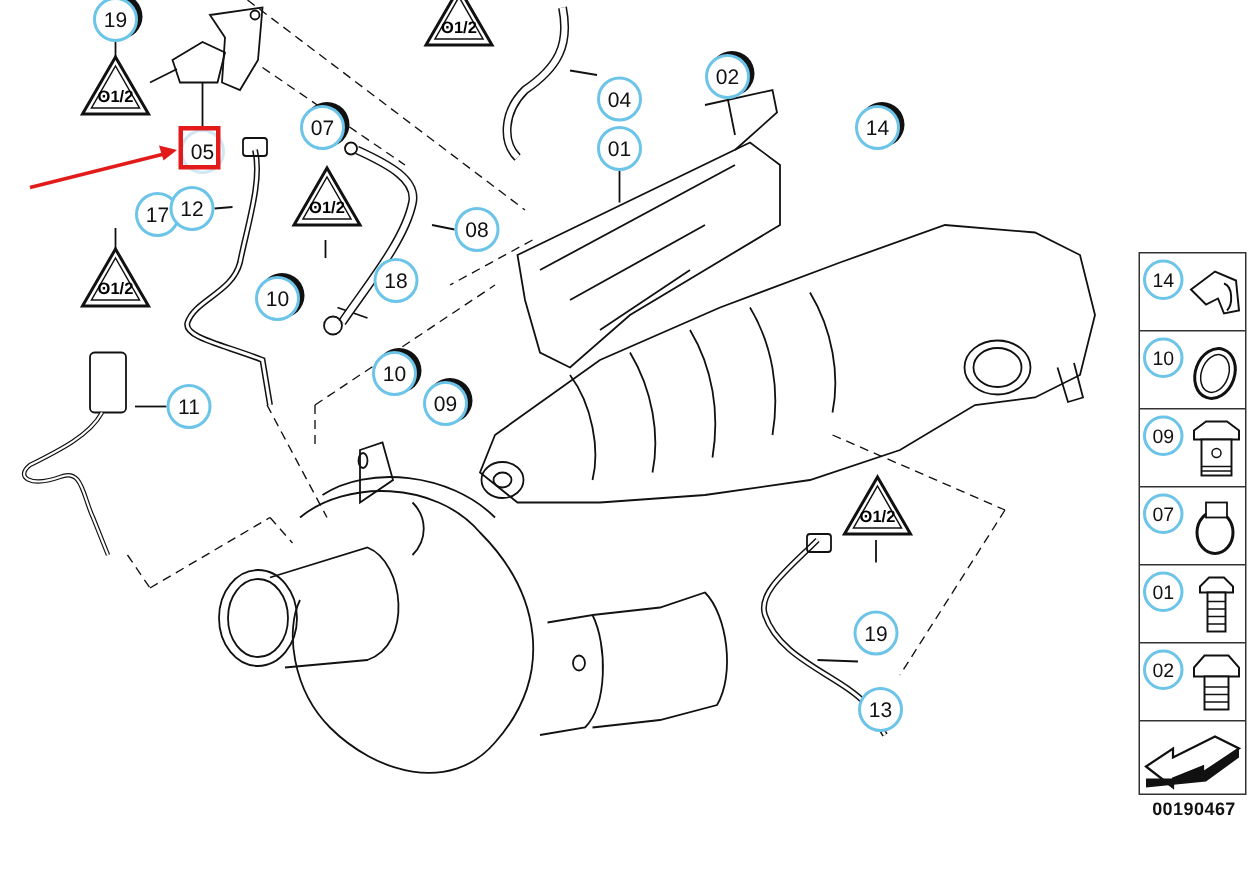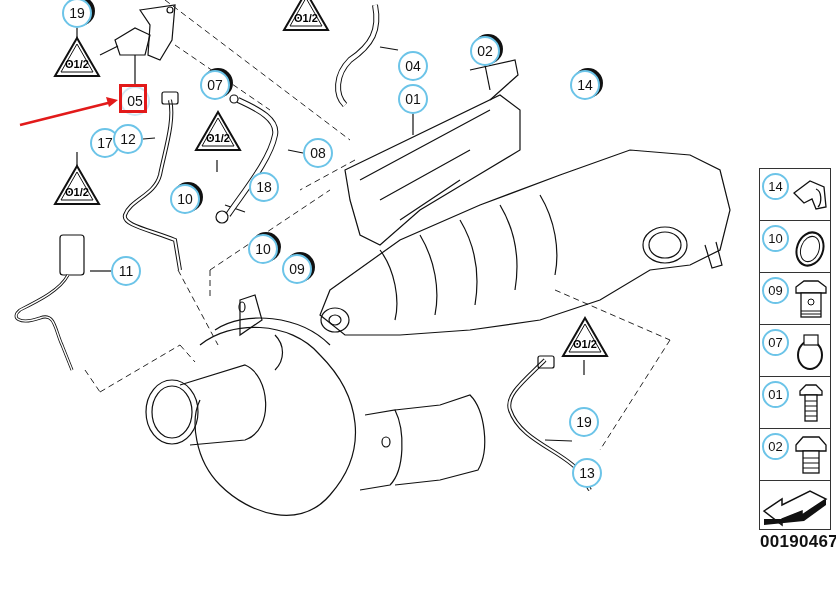"00190467" .diagram-id { font-size: 17px -> 12px }
